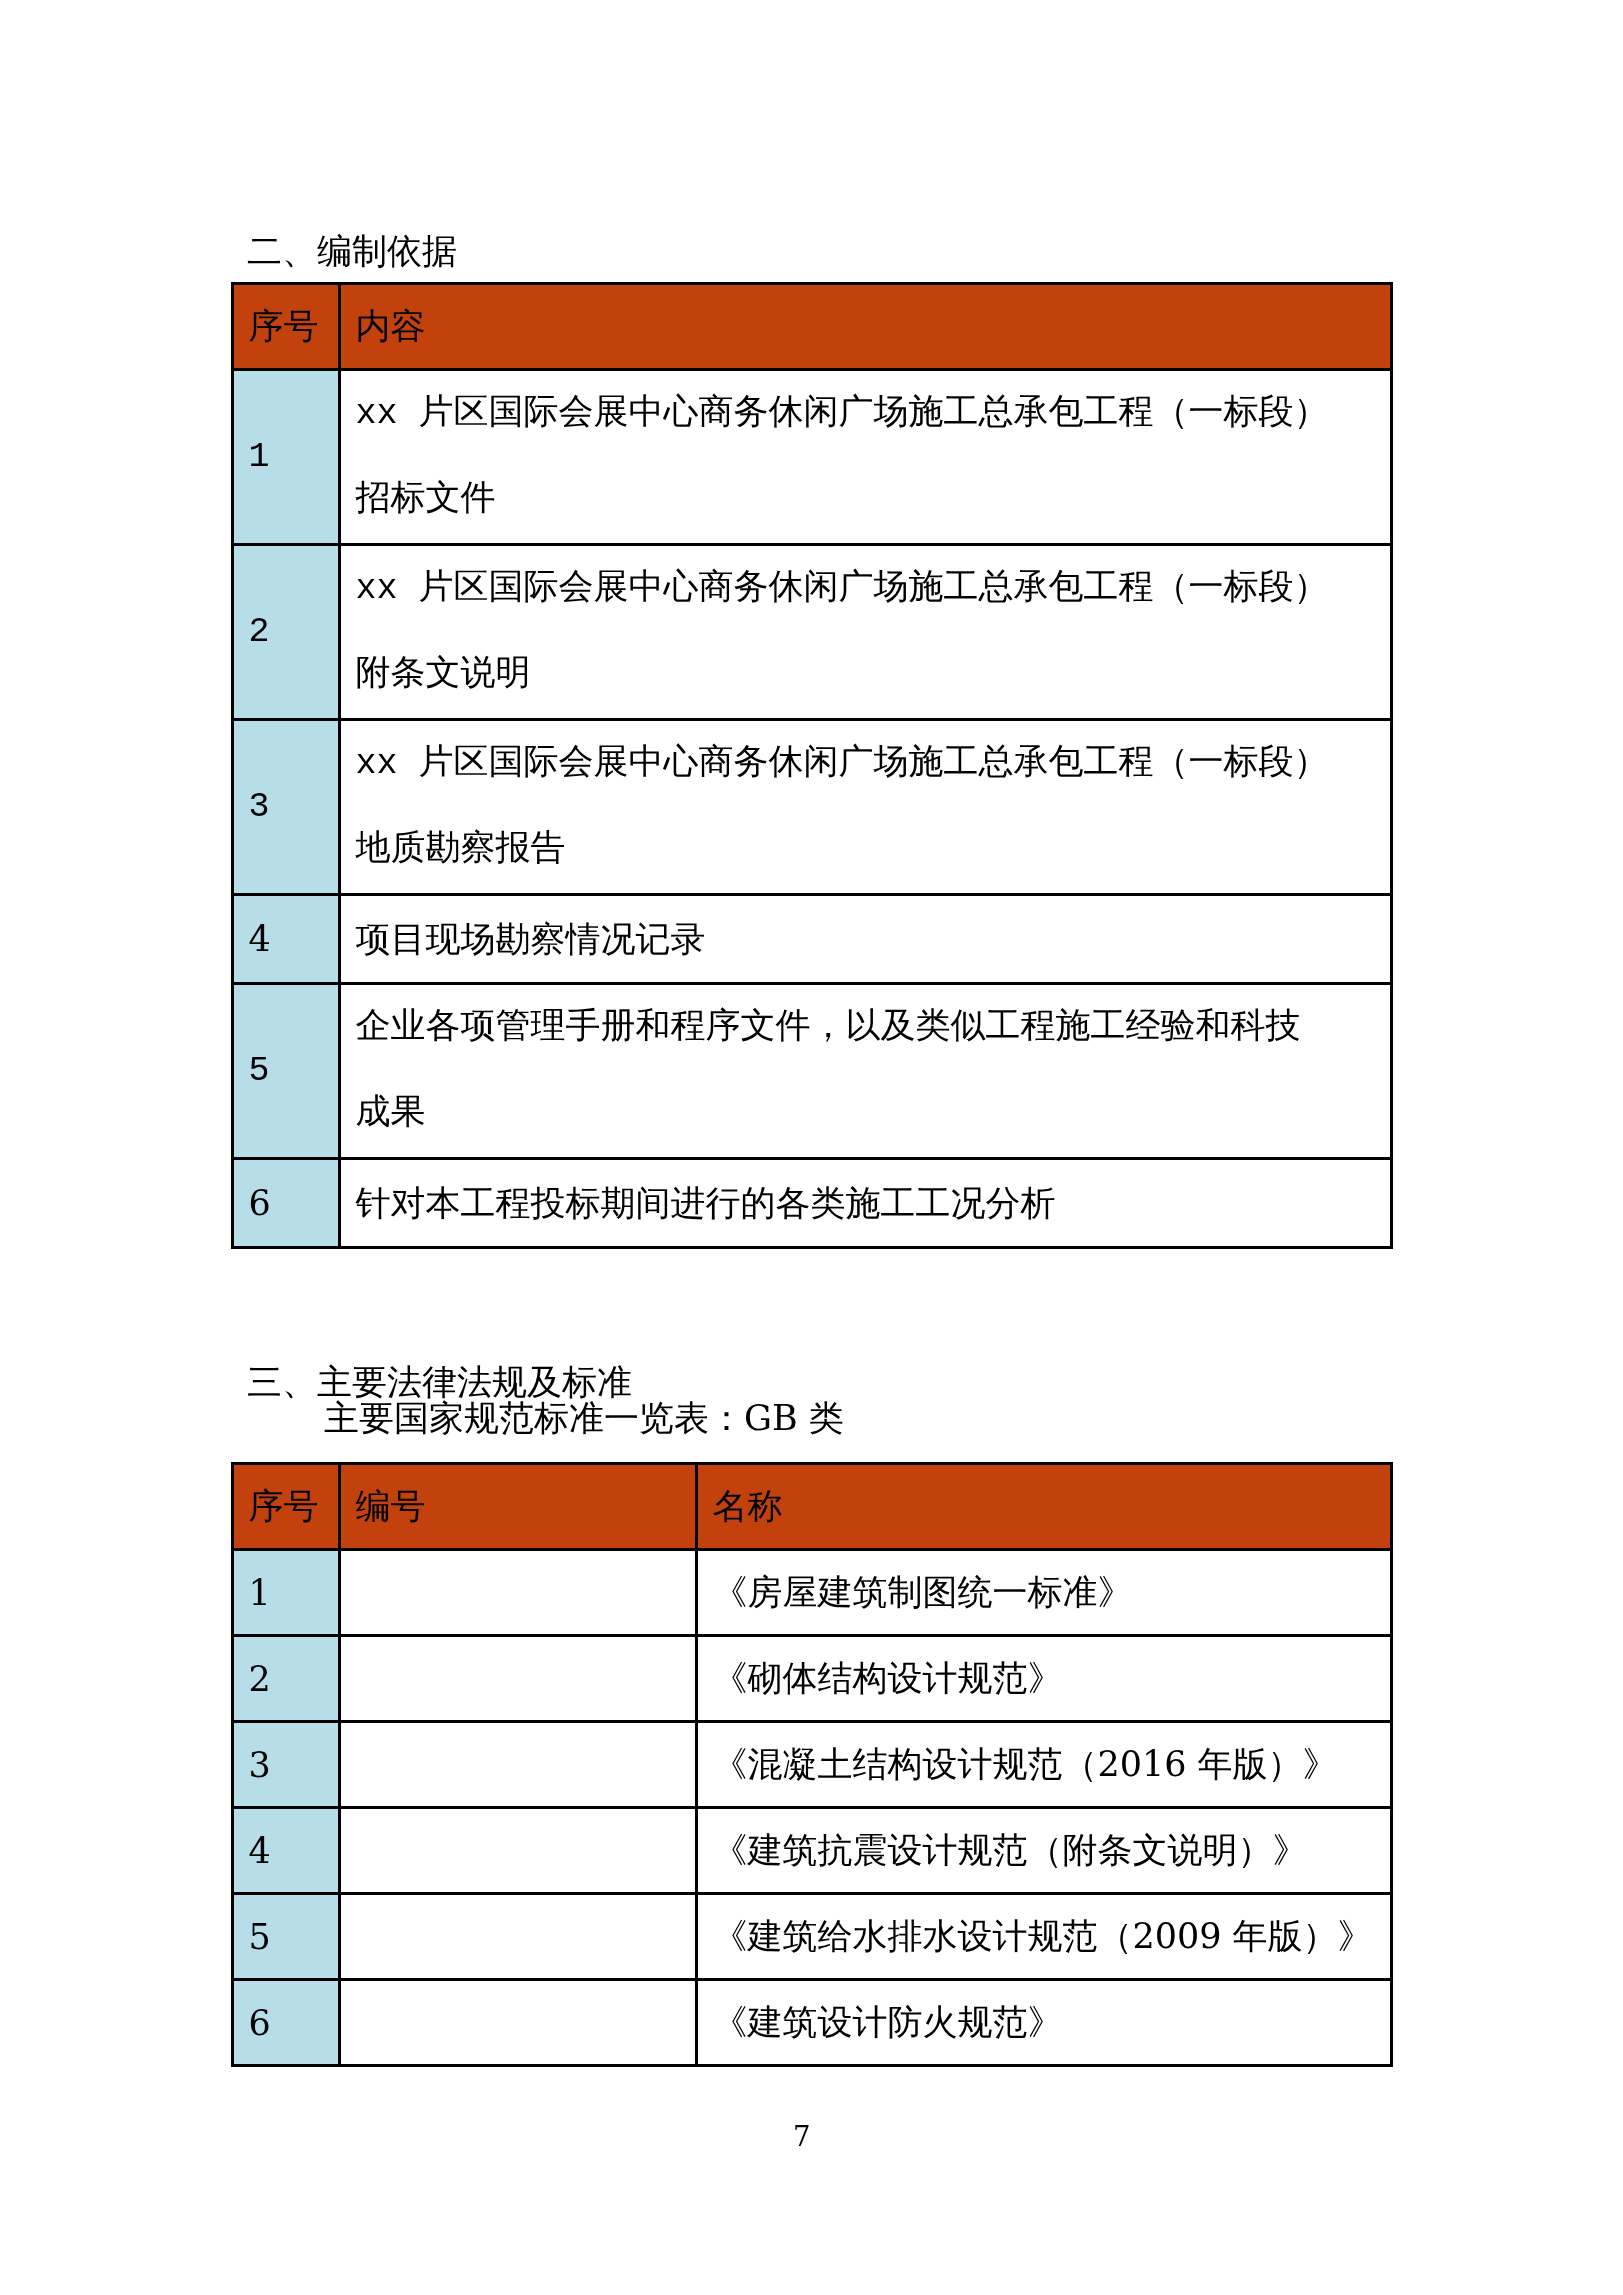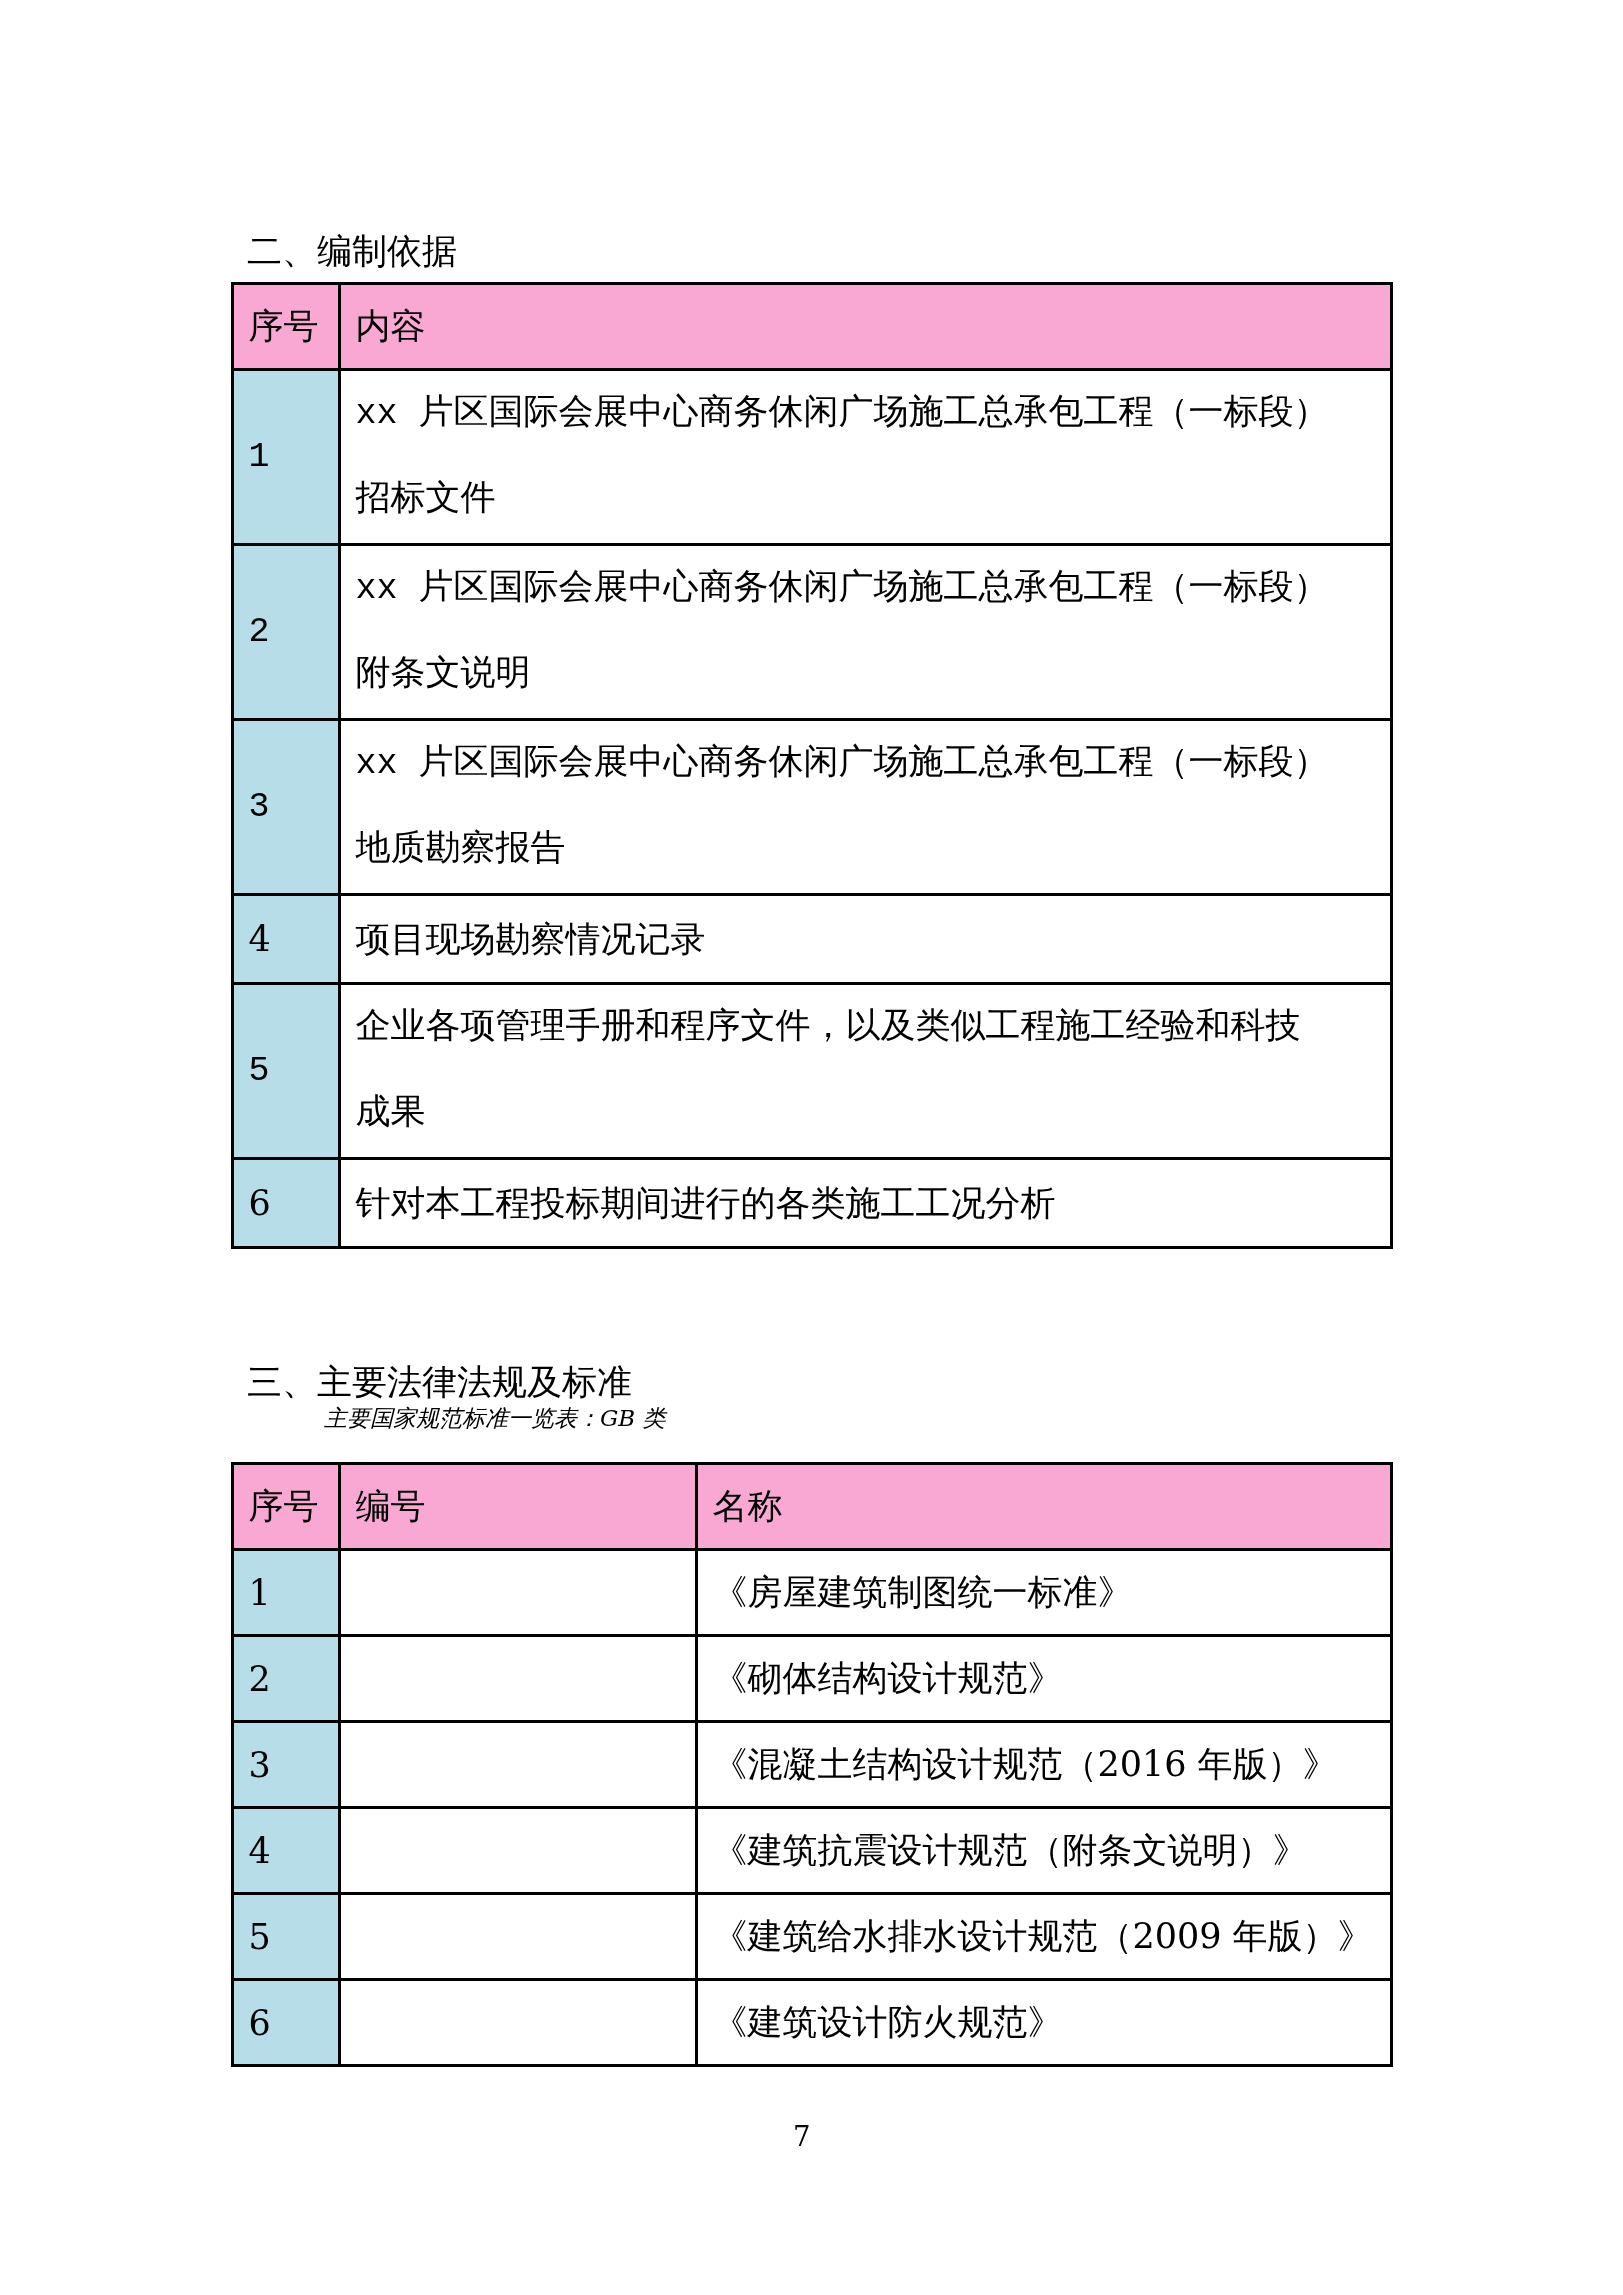"序号" table.grid th { background: #f9a8d4 -> #c2410c }
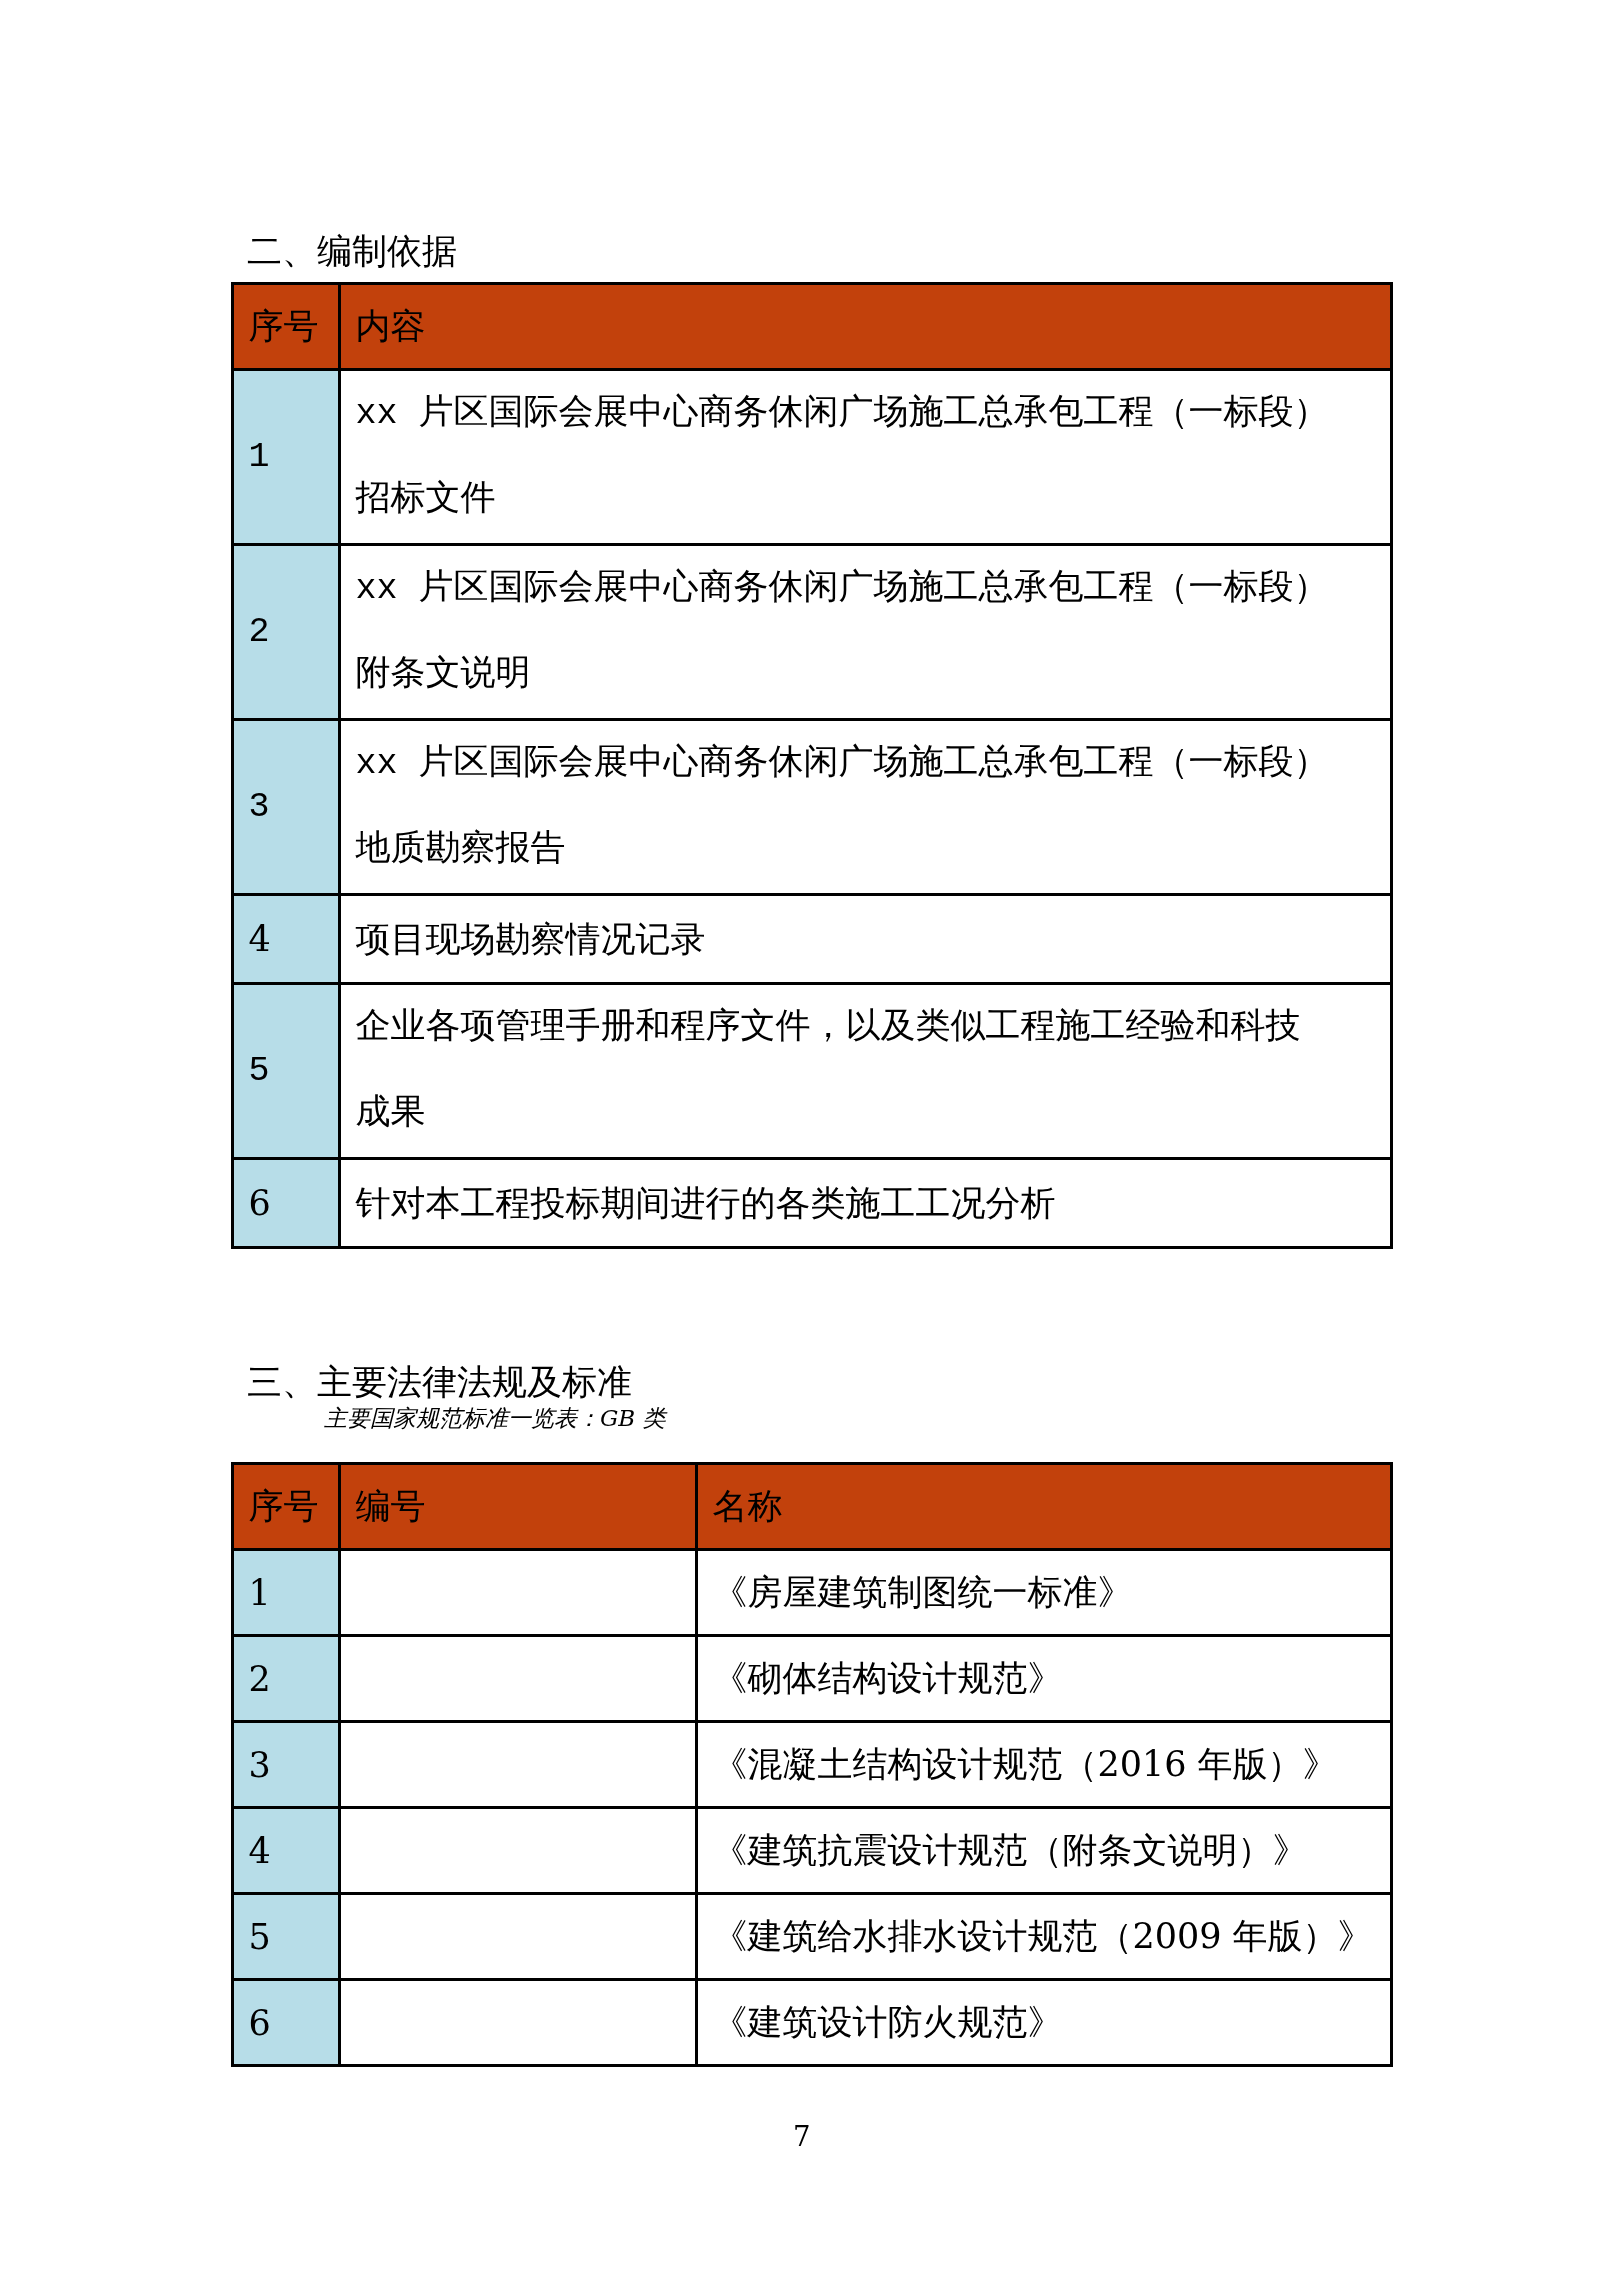"主要国家规范标准一览表：GB 类" .subtitle { font-size: 23px -> 35px; font-style: italic -> none }
